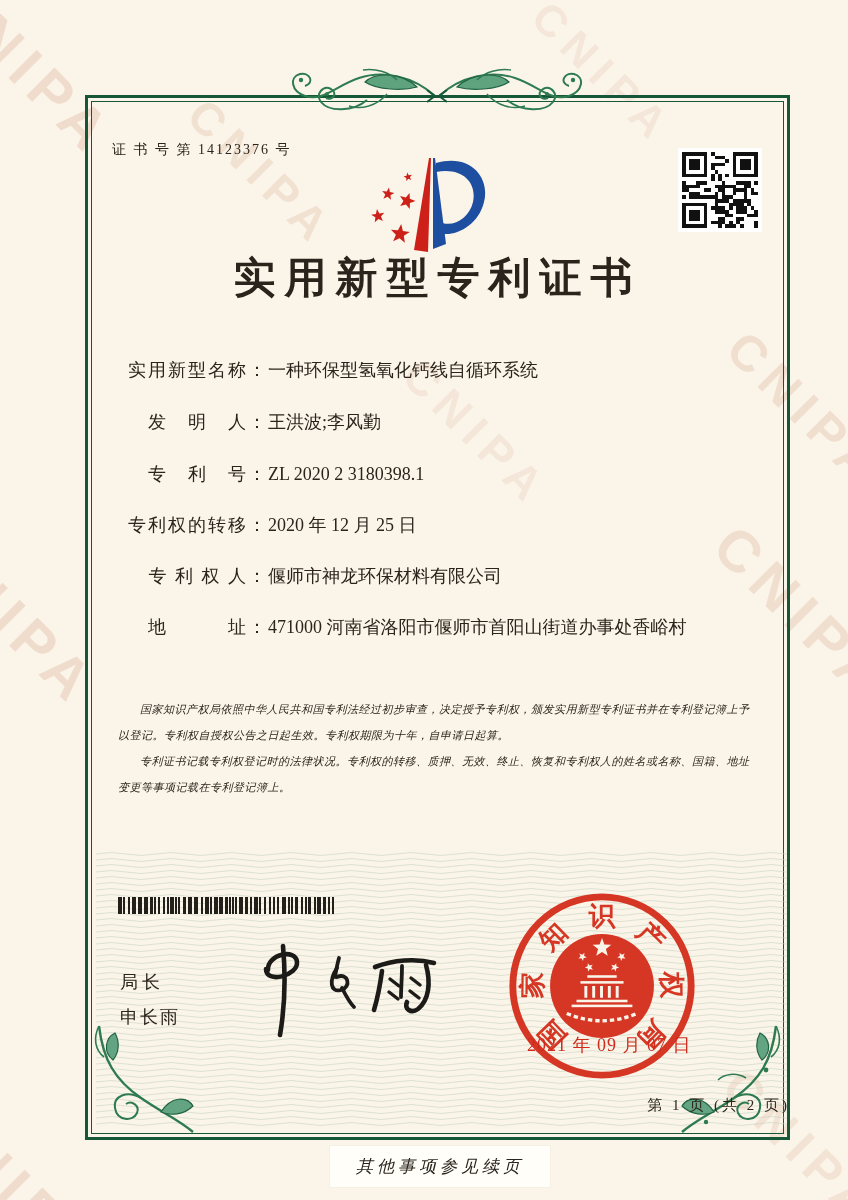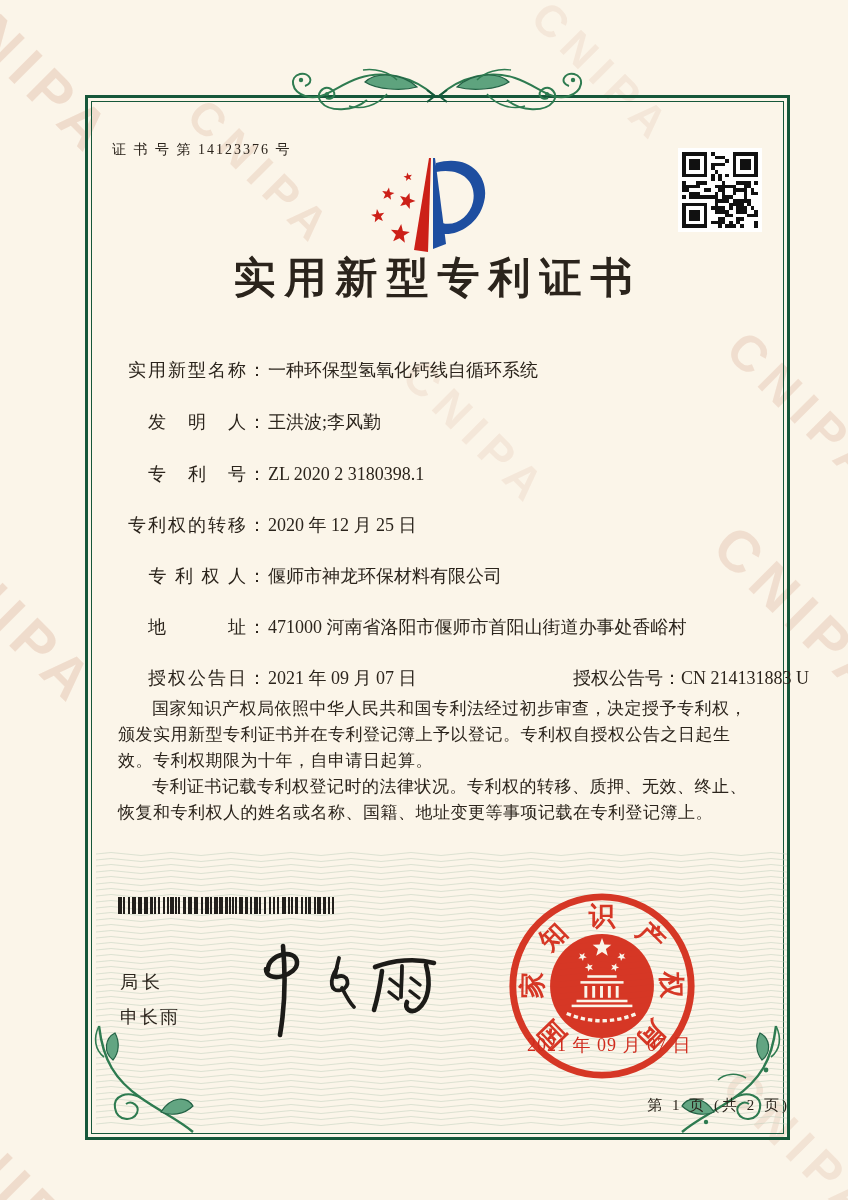"授权公告日：2021 年 09 月 07" div.field { html: <div> <span>授权公告日：</span><span>2021 年 09 月 07 日</span> <span> <span>授权公告号：</span><span>CN 214131883 U</span> </span> </div> -> none }
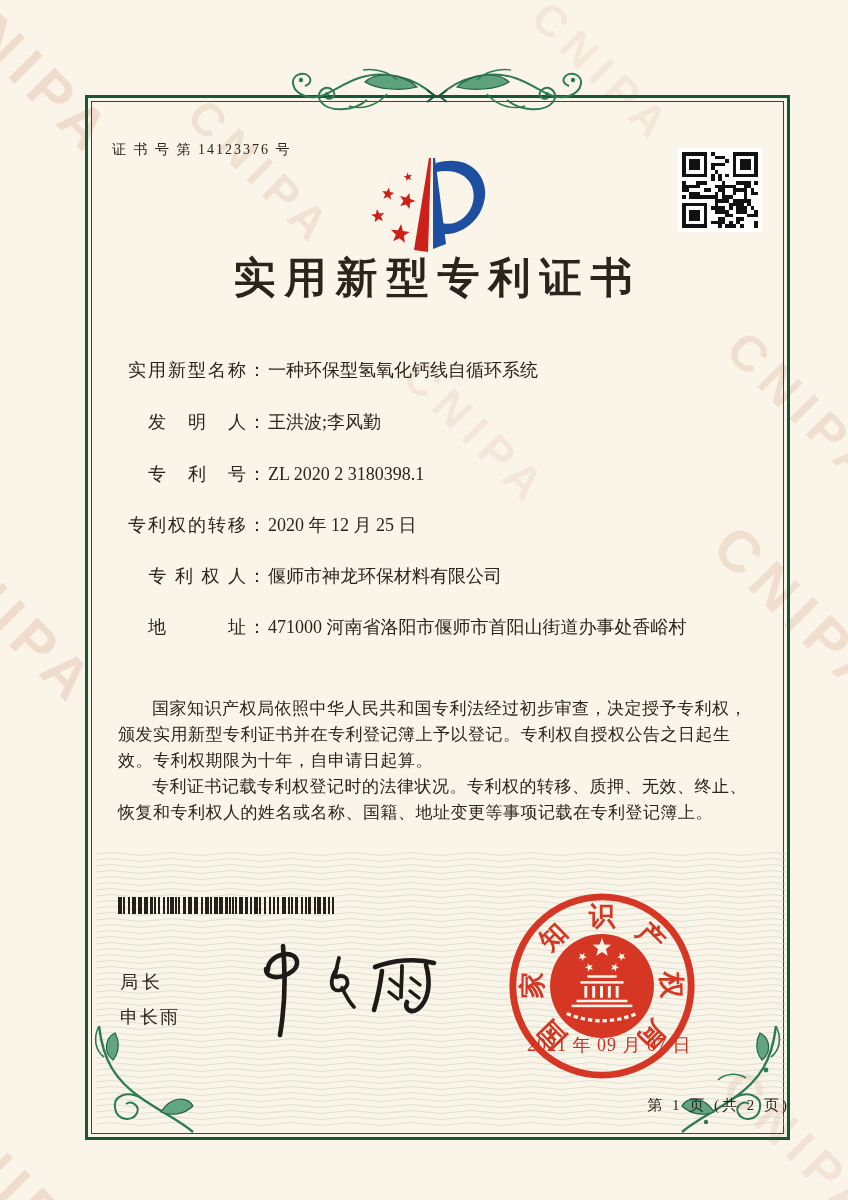"国家知识产权局依照中华人民共和国专利法经过初步审查，决定授予专利权，颁发实用新型" .paras { font-size: 17px -> 11px; font-style: none -> italic }
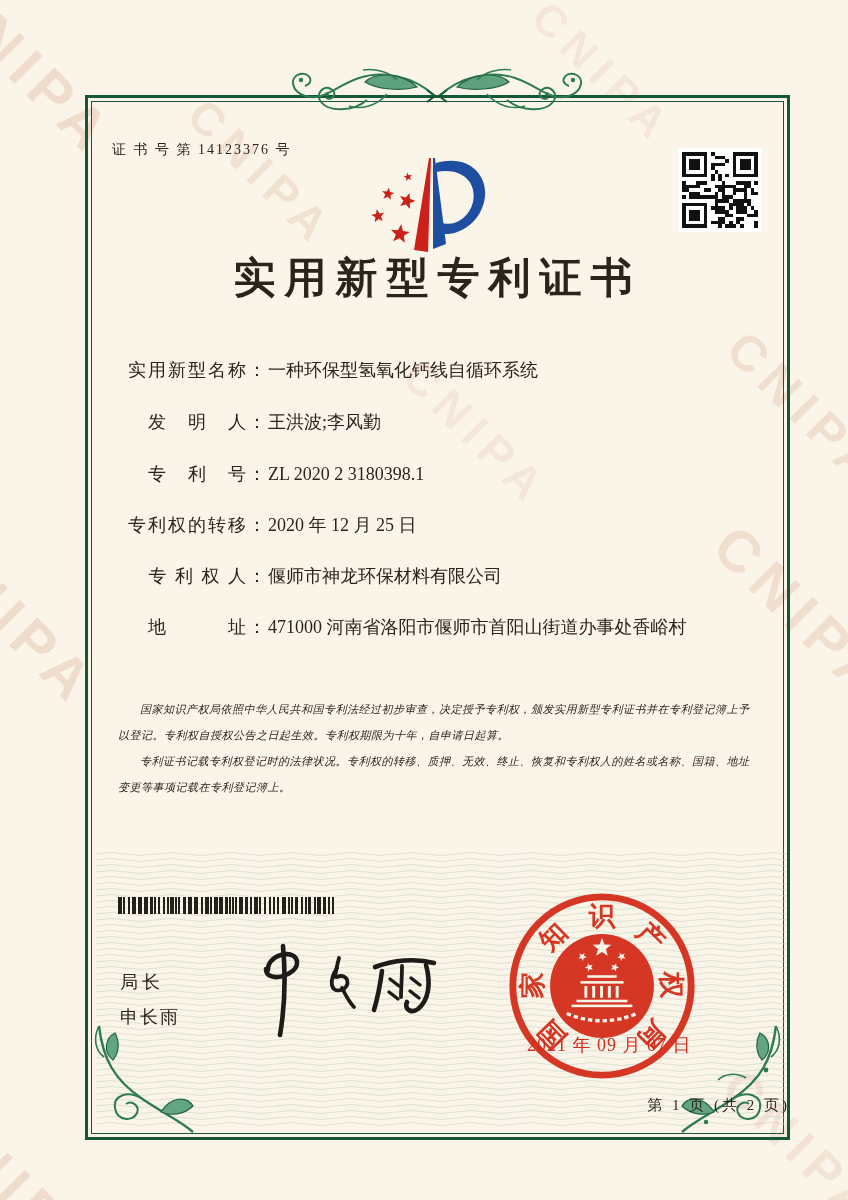"其他事项参见续页" div.cont-note { html: none -> <div>其他事项参见续页</div> }
